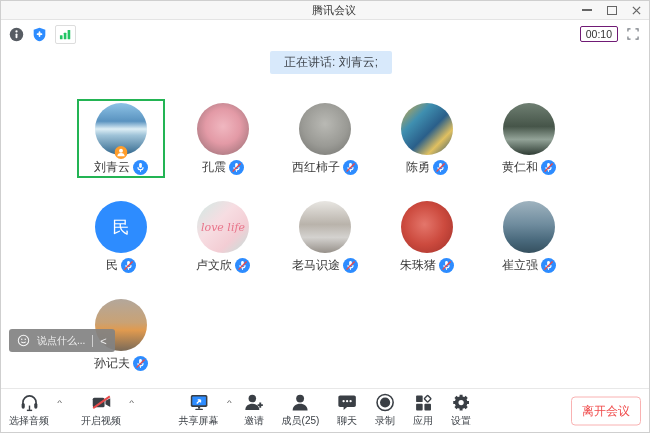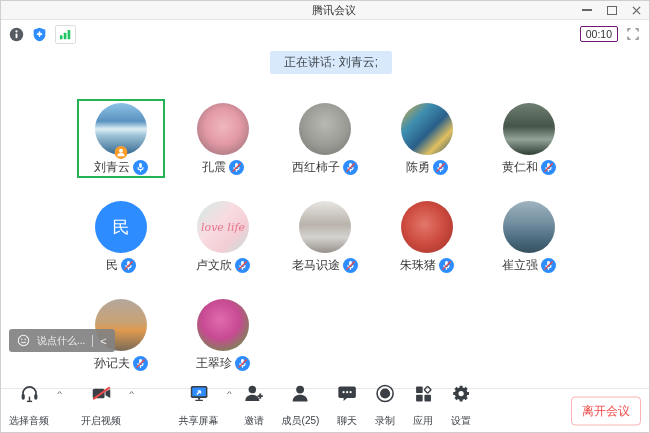"王翠珍" div.tile { html: <div> <div> <div></div> </div> <div> <span>王翠珍</span> <span> <svg> <circle></circle> <rect></rect> <path></path> <line></line> <line></line> </svg> </span> </div> </div> -> none }
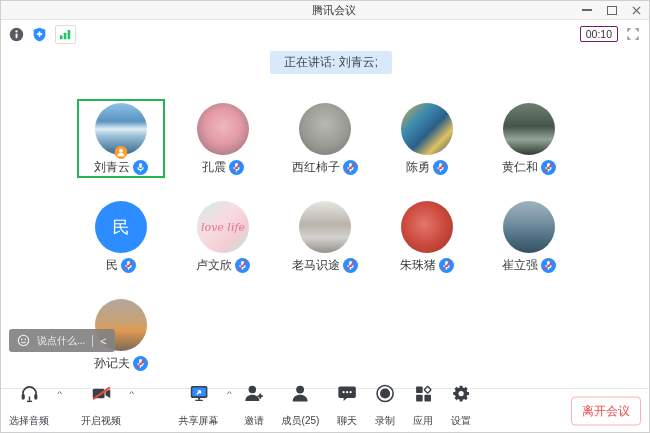"选择音频" .tlabel { margin-top: 10px -> 1px }
